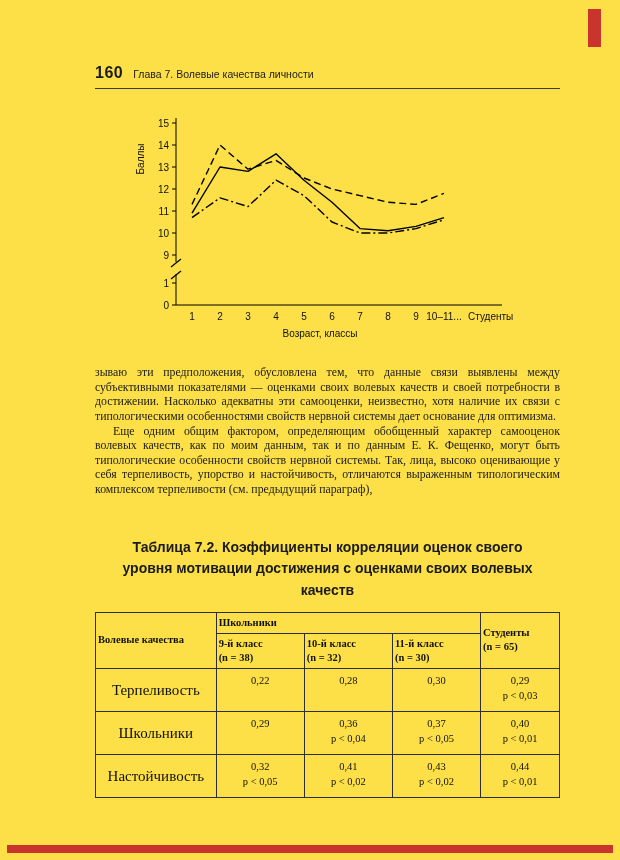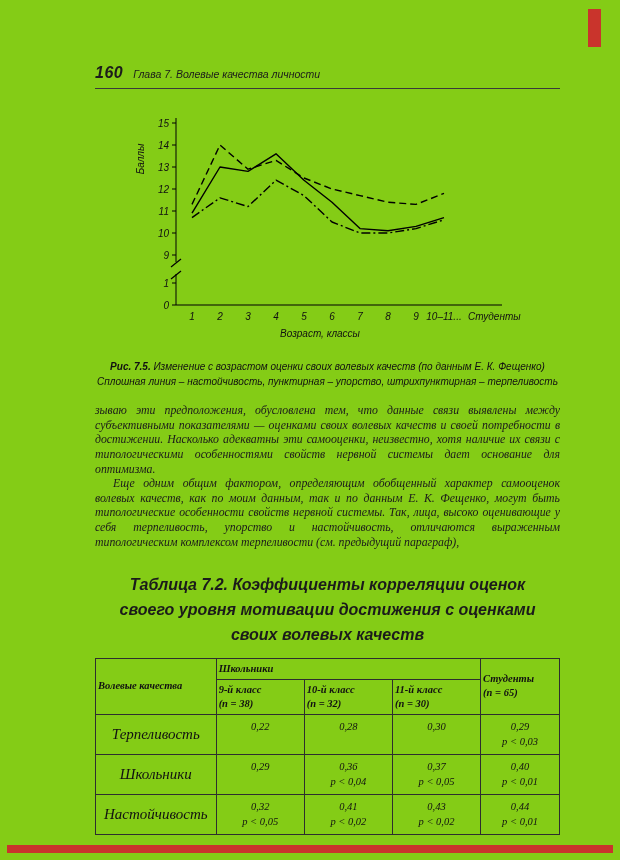"160" .page { background: #84cc16 -> #fde047; font-style: italic -> none }
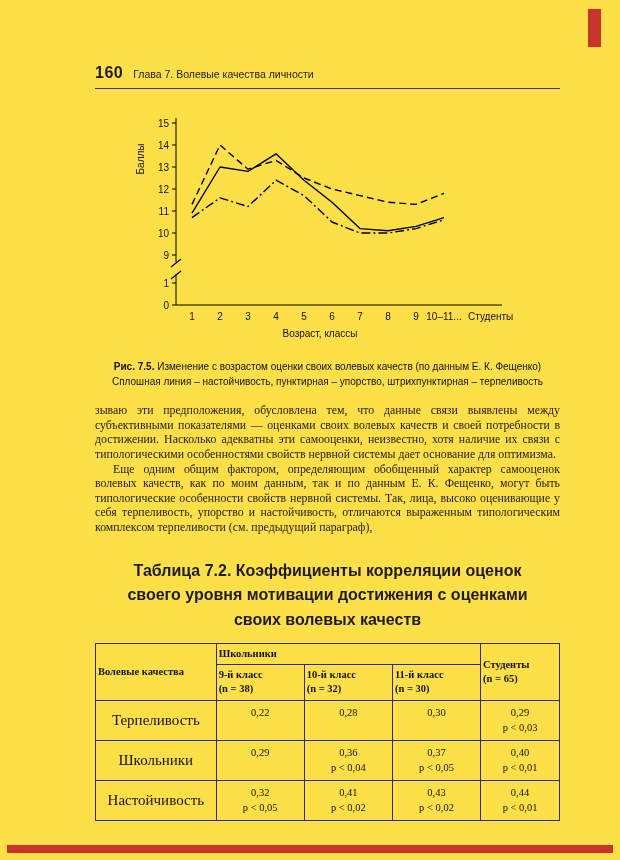"Рис. 7.5. Изменение с возрастом" div.fig-caption { html: <div> <div><b>Рис. 7.5.</b> <span>Изменение с возрастом оценки своих волевых качеств (по данным Е. К. Фещенко)</span></div> <div>Сплошная линия – настойчивость, пунктирная – упорство, штрихпунктирная – терпеливость</div> </div> -> none }
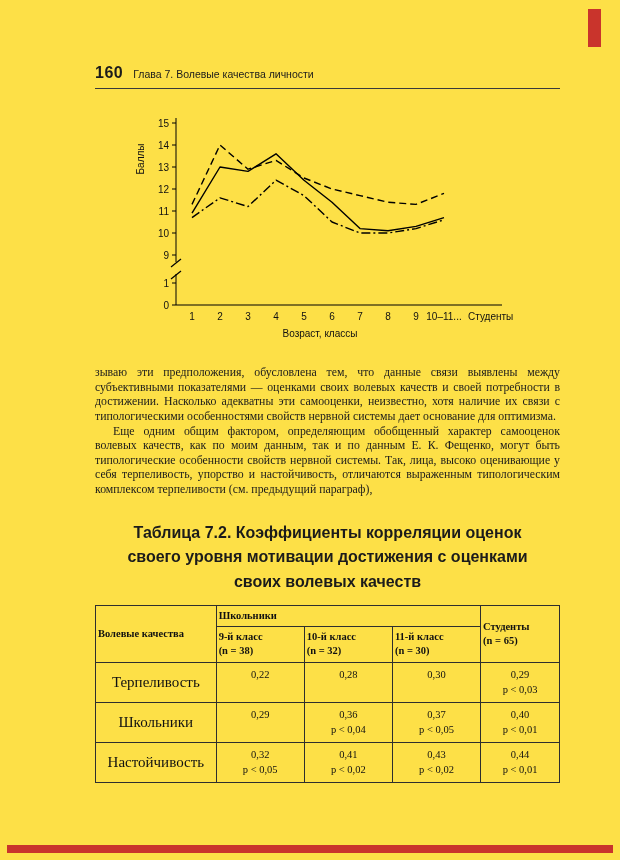"Таблица 7.2. Коэффициенты корреляции" .tbl-caption { font-size: 16px -> 14px; margin: 24px auto 10px -> 40px auto 10px }
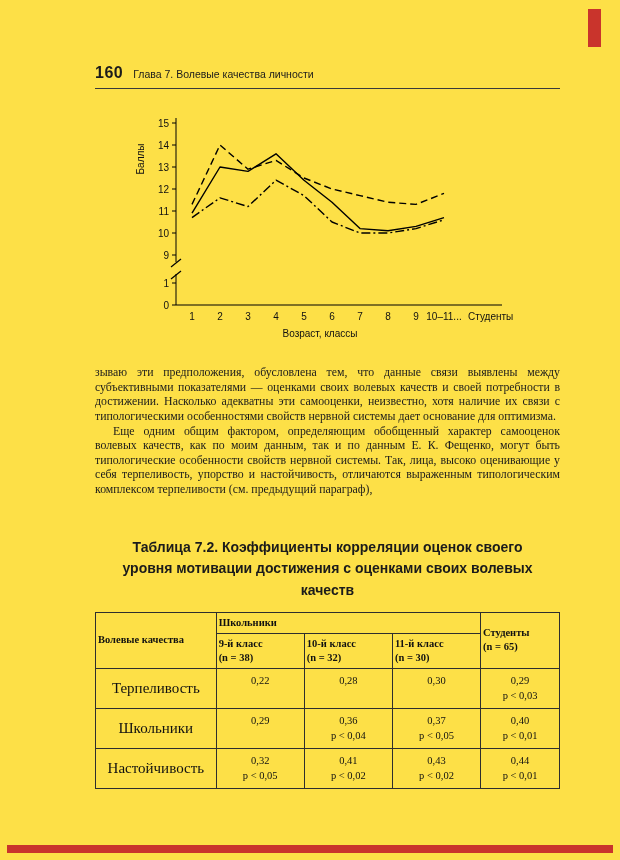"0,22" td.cell { padding: 4px 2px 2px -> 4px 2px 8px }
